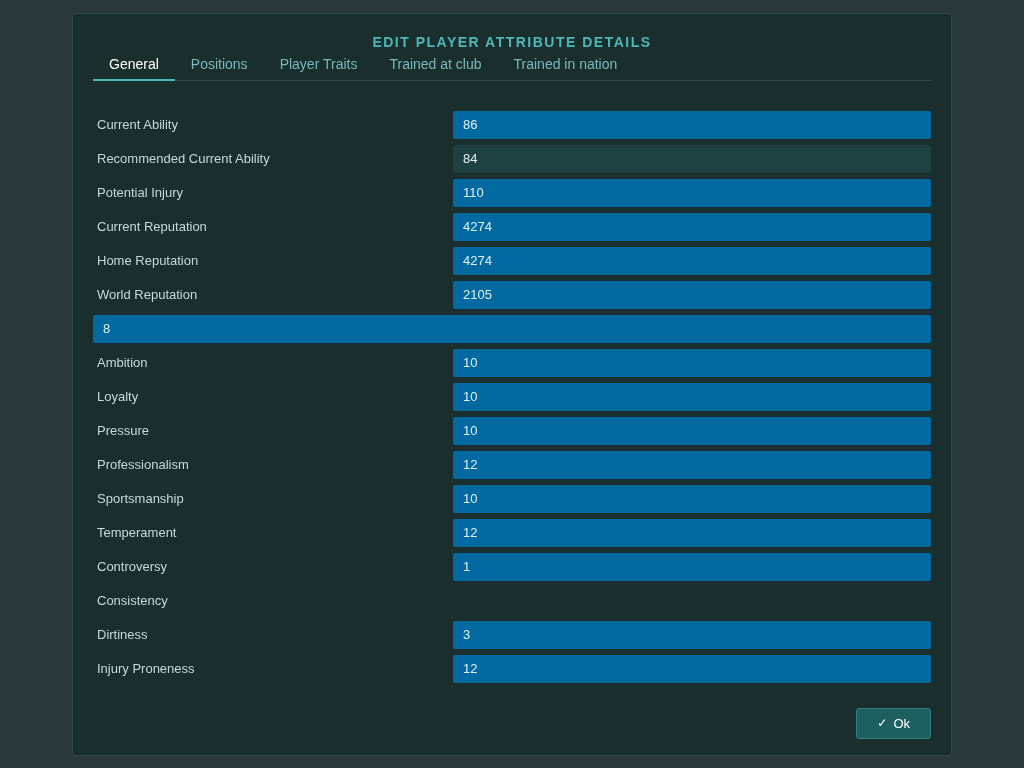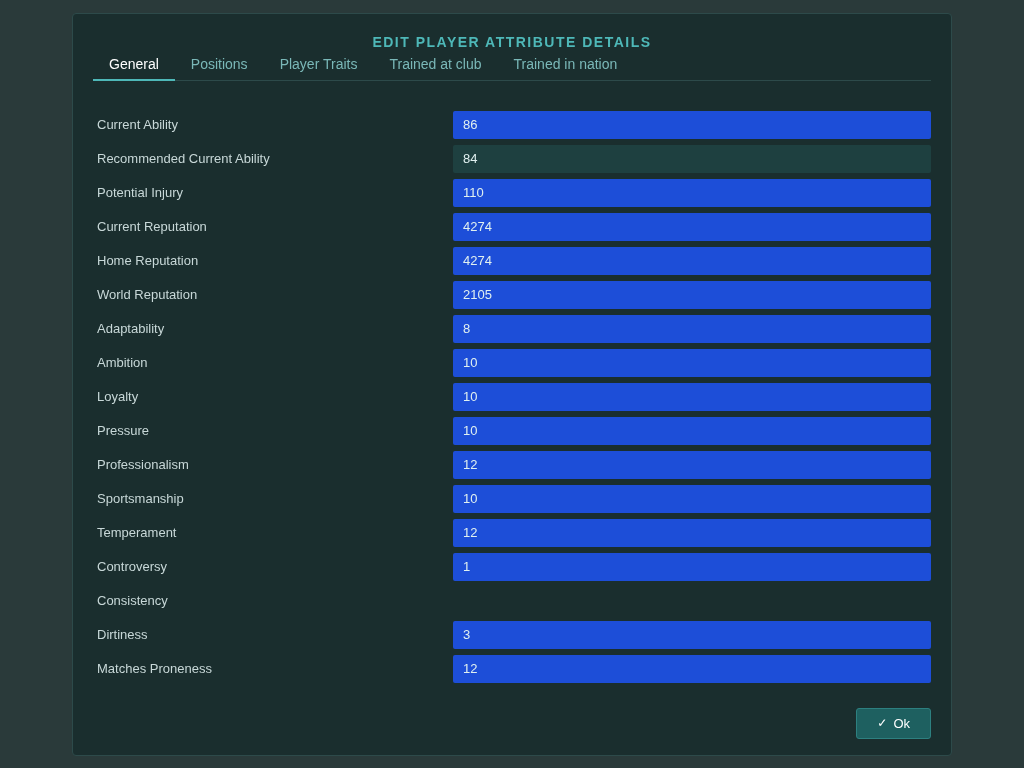"86" .attribute-value.input-style { background-color: #1d4ed8 -> #0369a1 }
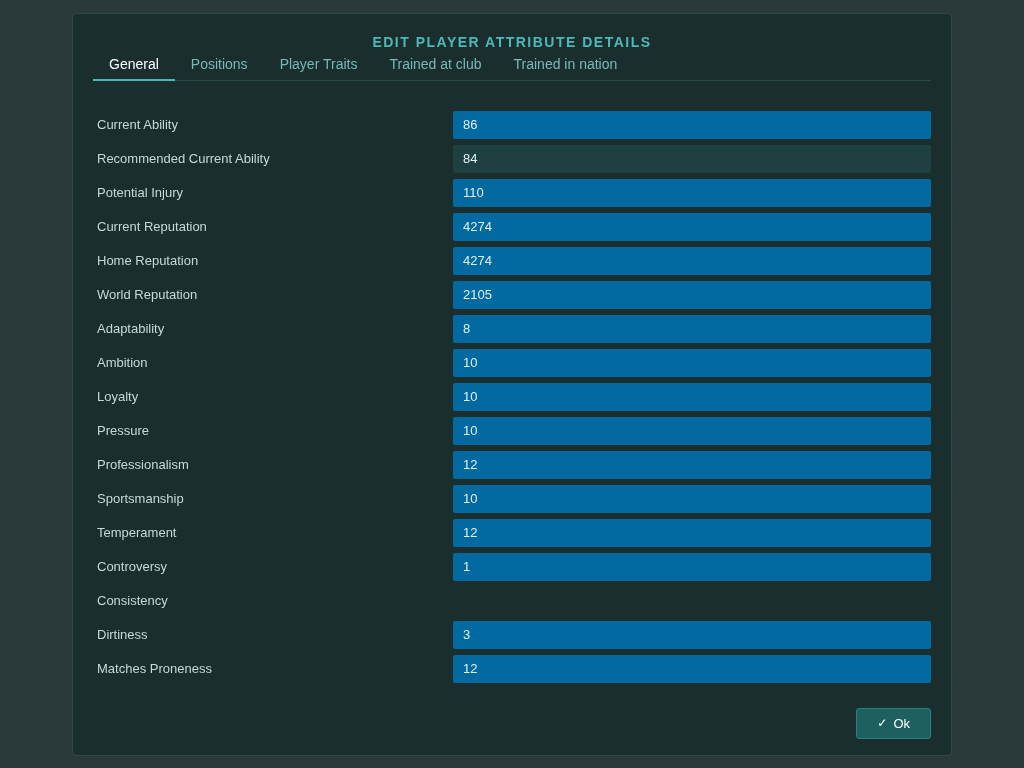"Adaptability" div.attribute-label { html: <div>Adaptability</div> -> none }
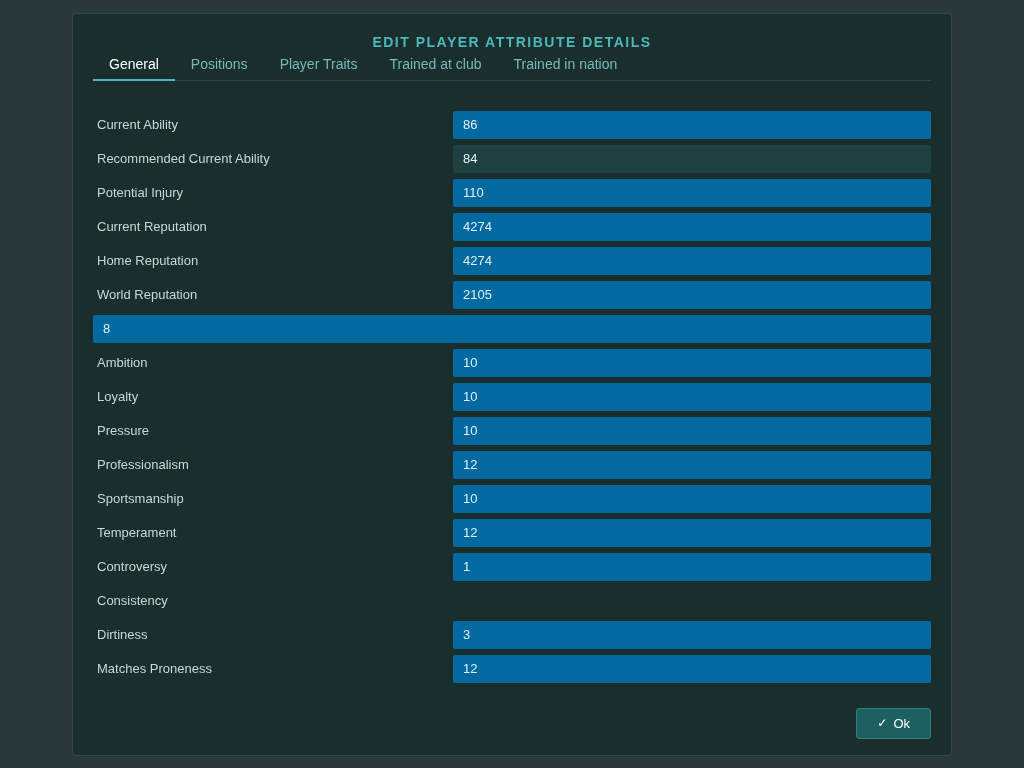"Matches Proneness" div.attribute-label { text: Matches -> Injury }
